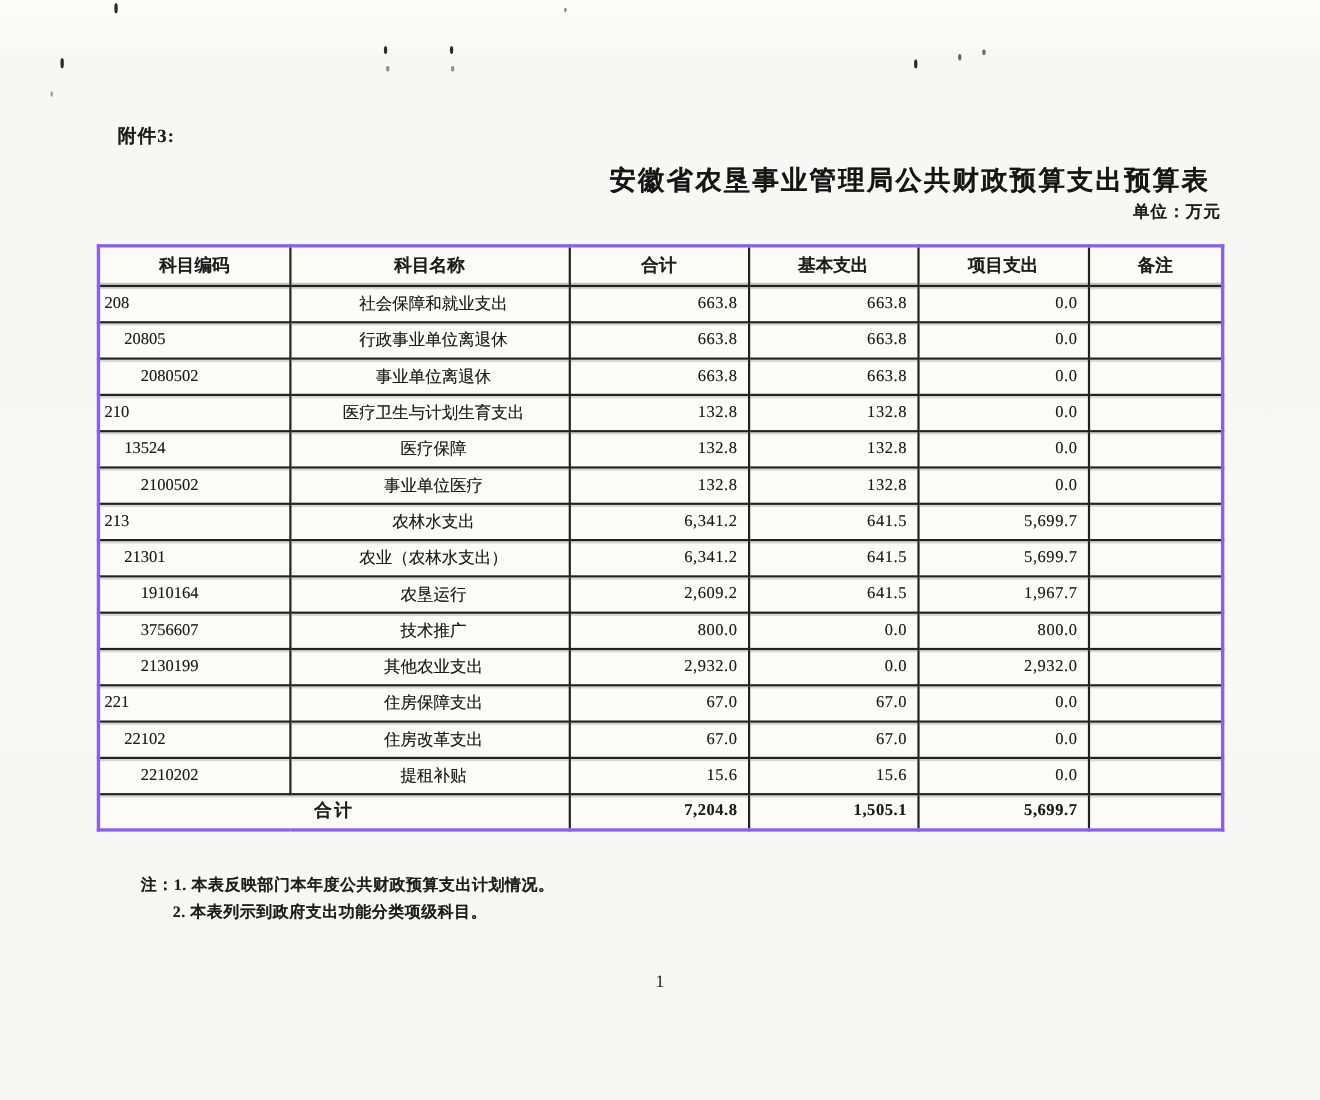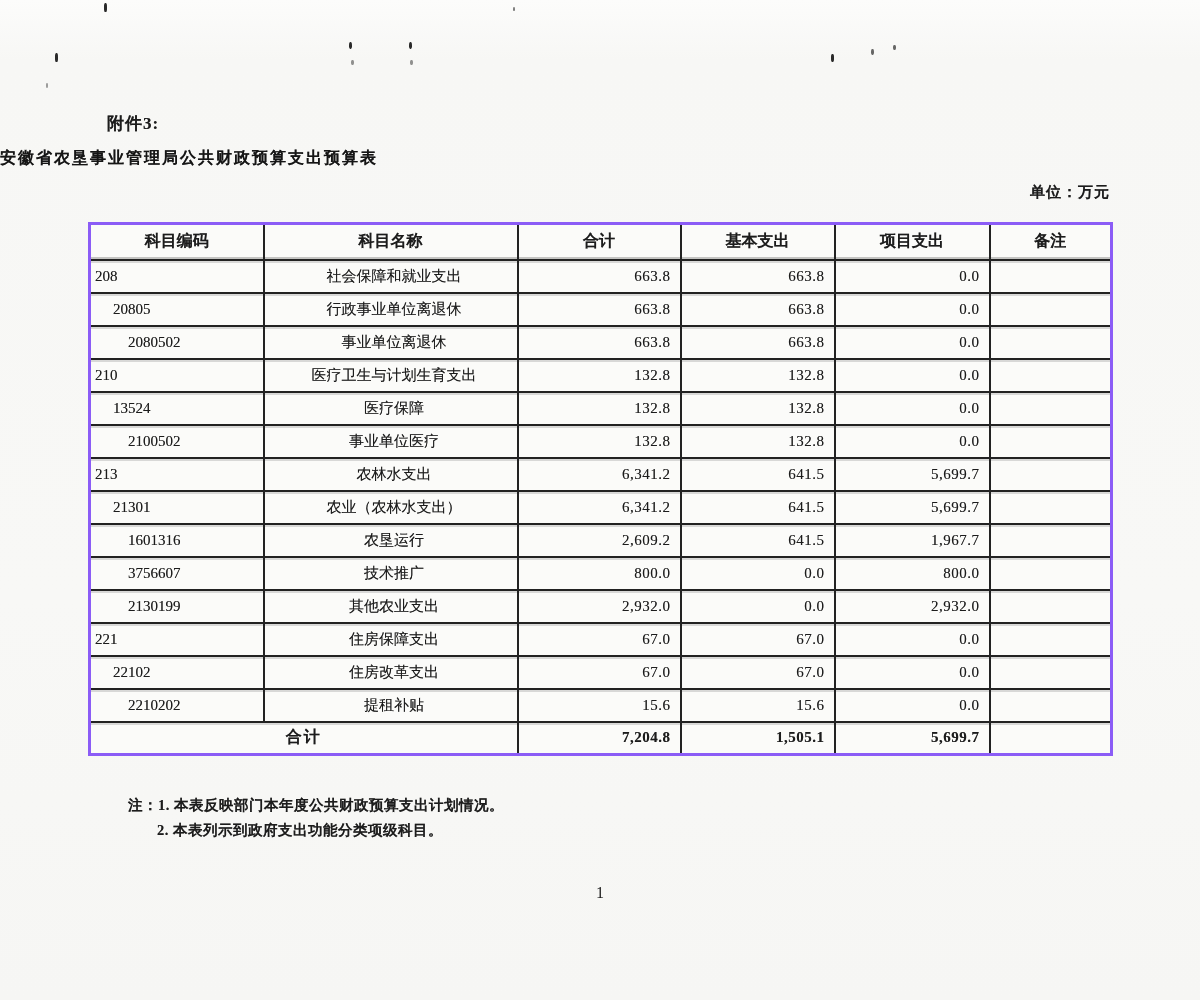"安徽省农垦事业管理局公共财政预算支出预算表" .doc-title { font-size: 16px -> 24px; text-align: left -> right }
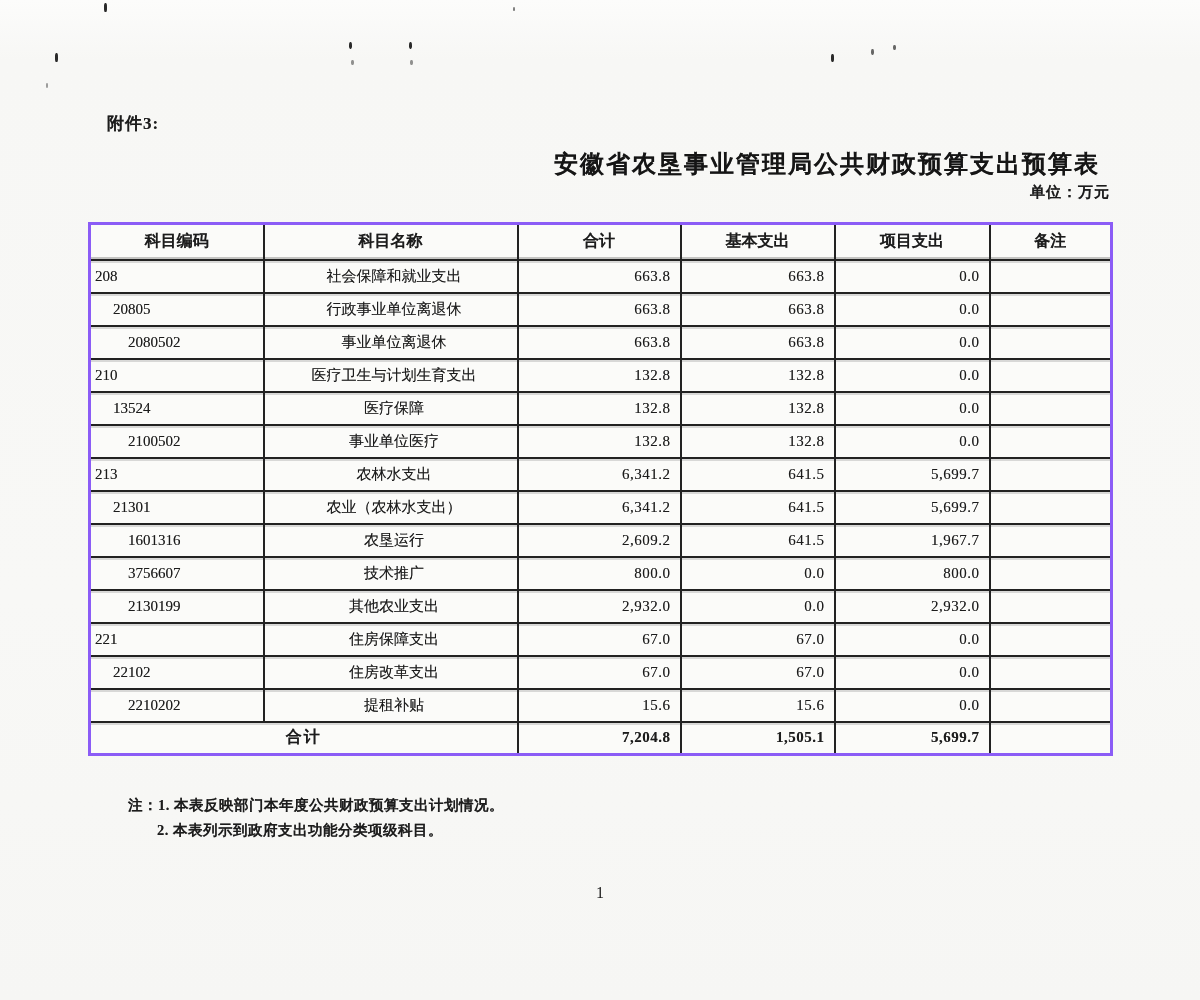"1601316" td.cell-code { text: 1601316 -> 1910164 }
